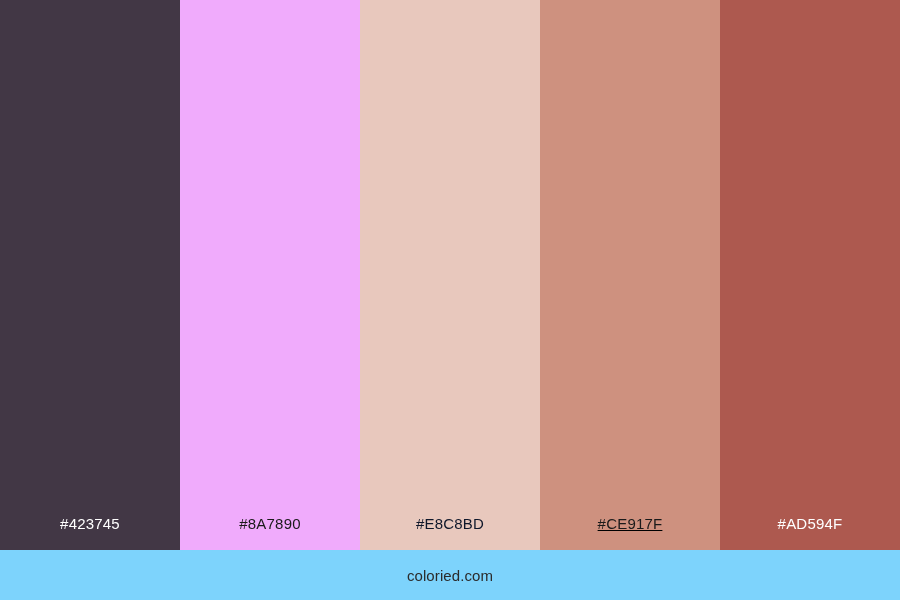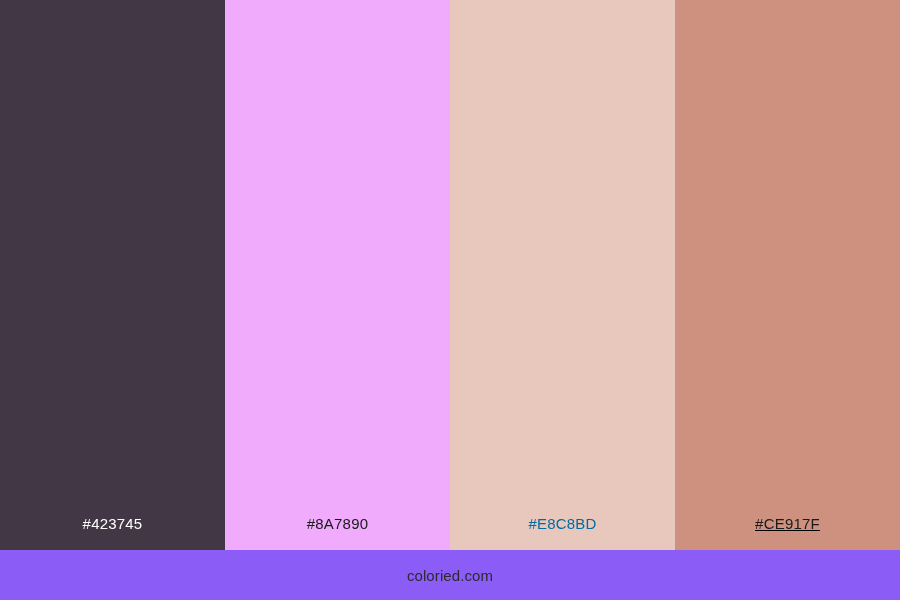"#E8C8BD" span.swatch-label { color: #0369a1 -> #0f172a }
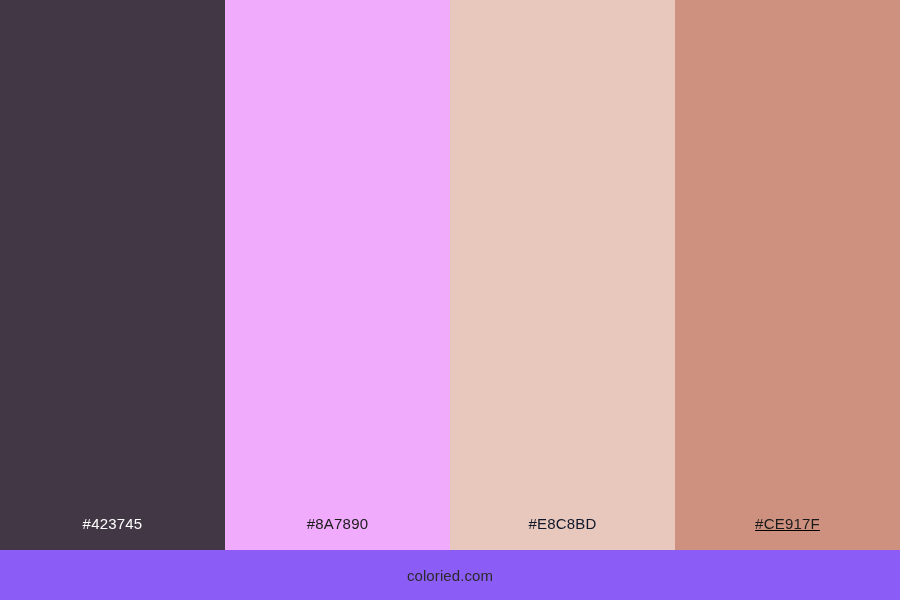"#AD594F" div.swatch { html: none -> <div> <span>#AD594F</span> </div> }
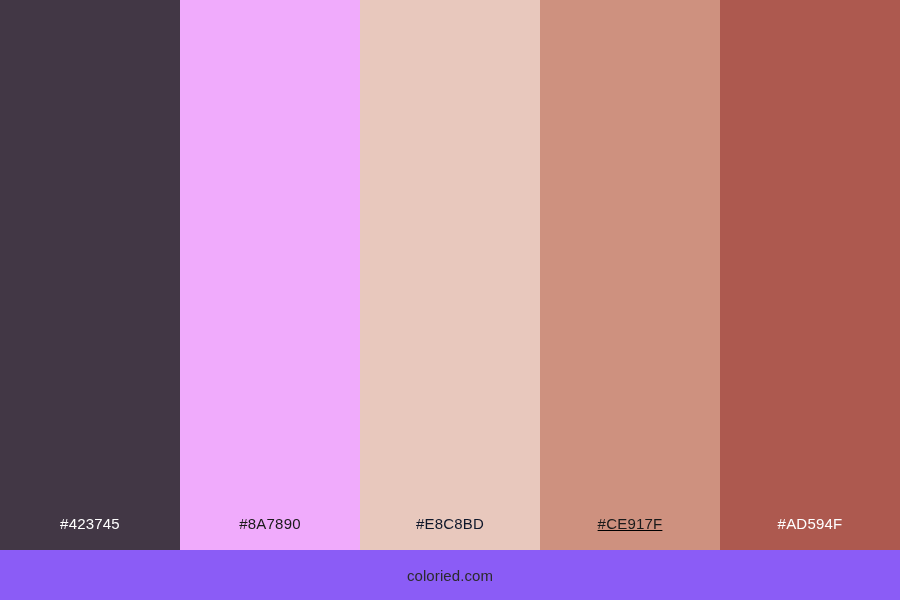"coloried.com" div { background-color: #8b5cf6 -> #7dd3fc }
